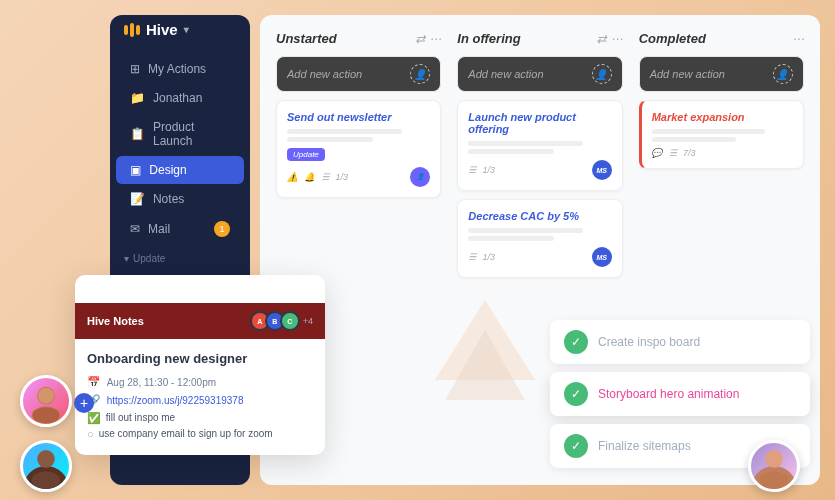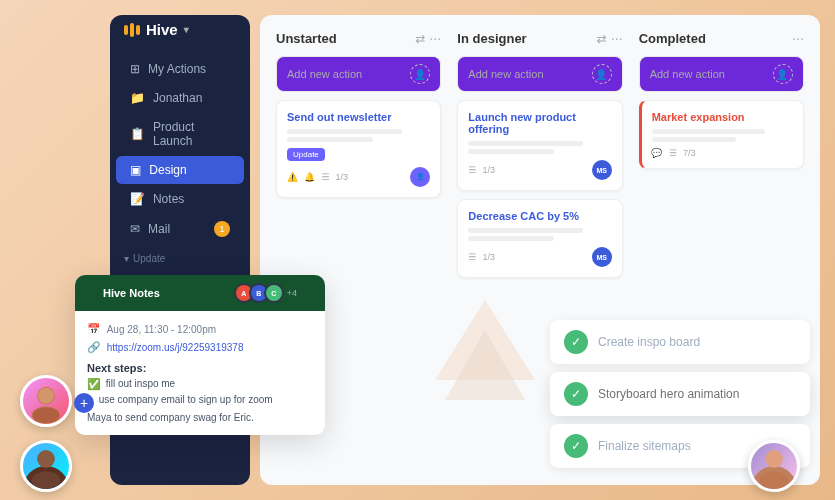"Unstarted" .kanban-col { font-style: none -> italic }
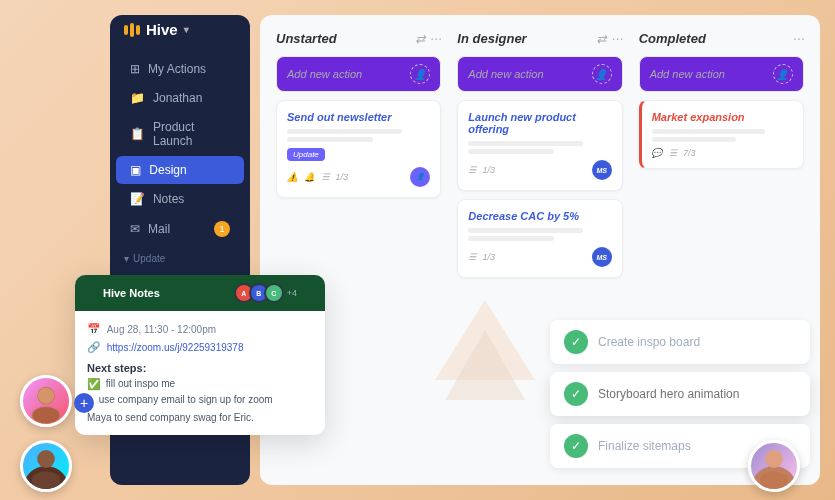"In designer" span.col-title { text: designer -> offering }
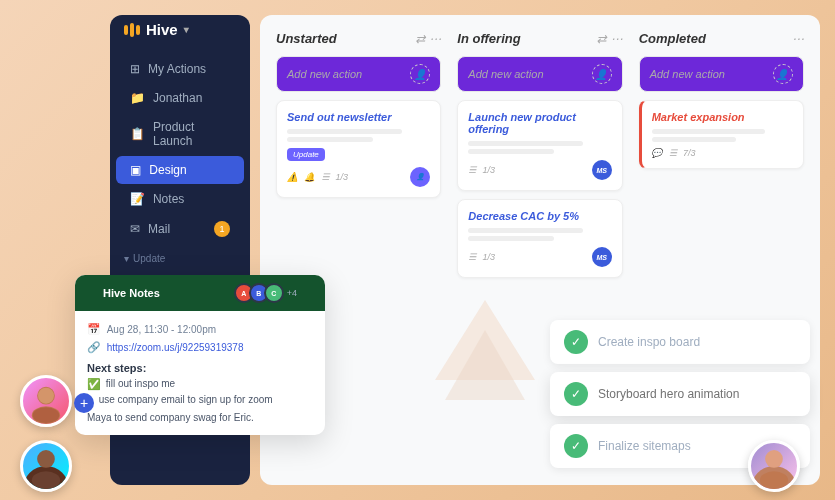"Add new action" .add-action-bar { background: #6d28d9 -> #404040 }
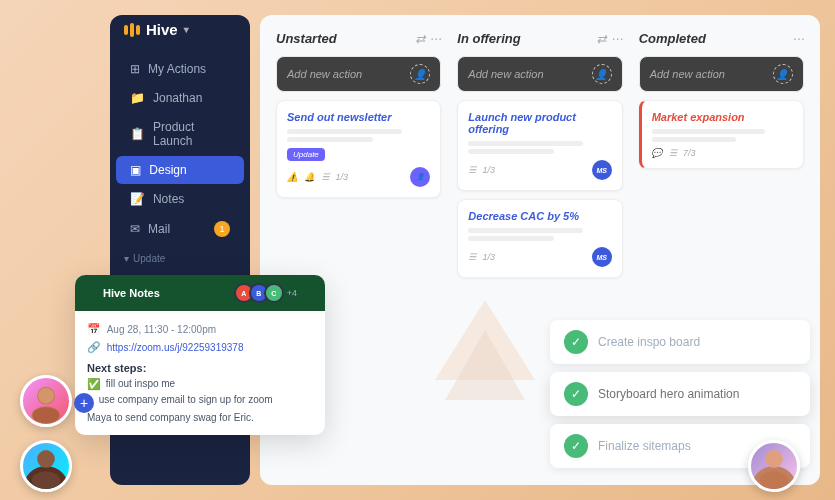"Hive Notes" .notes-header { background: #14532d -> #7f1d1d; margin-top: none -> 28px; padding: 8px 28px -> 8px 12px }
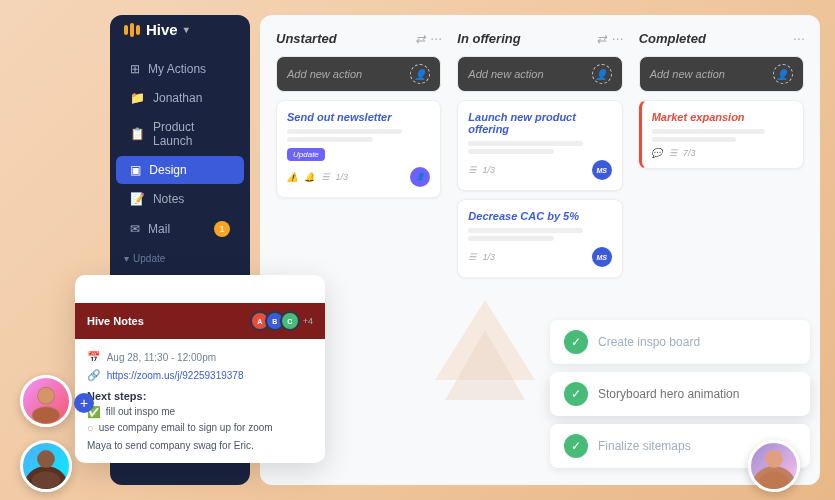"Onboarding new designer" div.notes-main-title { html: none -> <div>Onboarding new designer</div> }
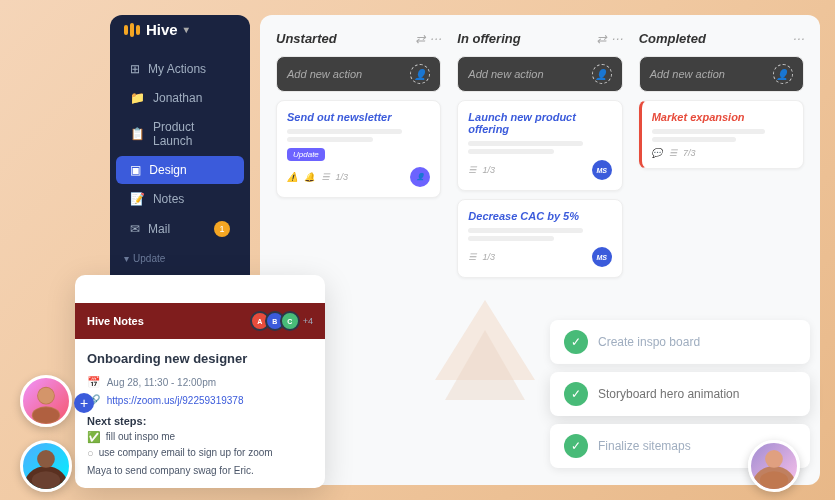"Storyboard hero animation" .action-text { color: #737373 -> #ec4899 }
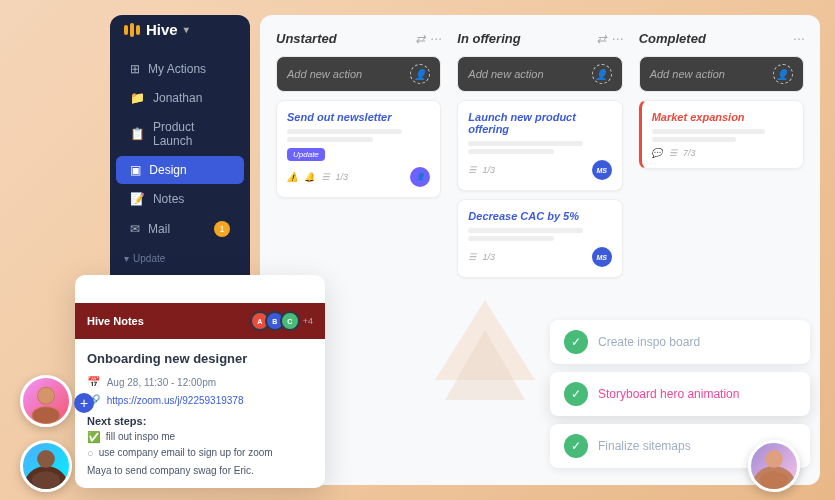"Next steps:" div.next-steps { html: <div>Next steps:</div> -> none }
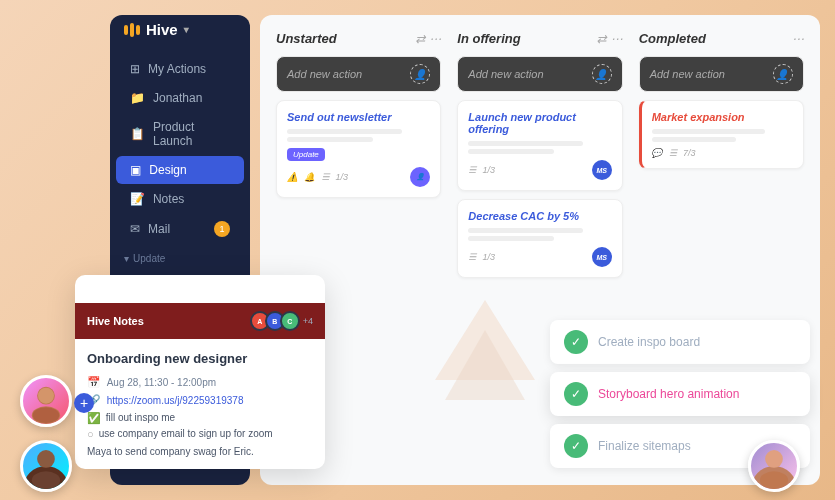"Maya to send company swag" div.maya-note { html: <div> <span>Maya to send company swag for Eric.</span> </div> -> none }
